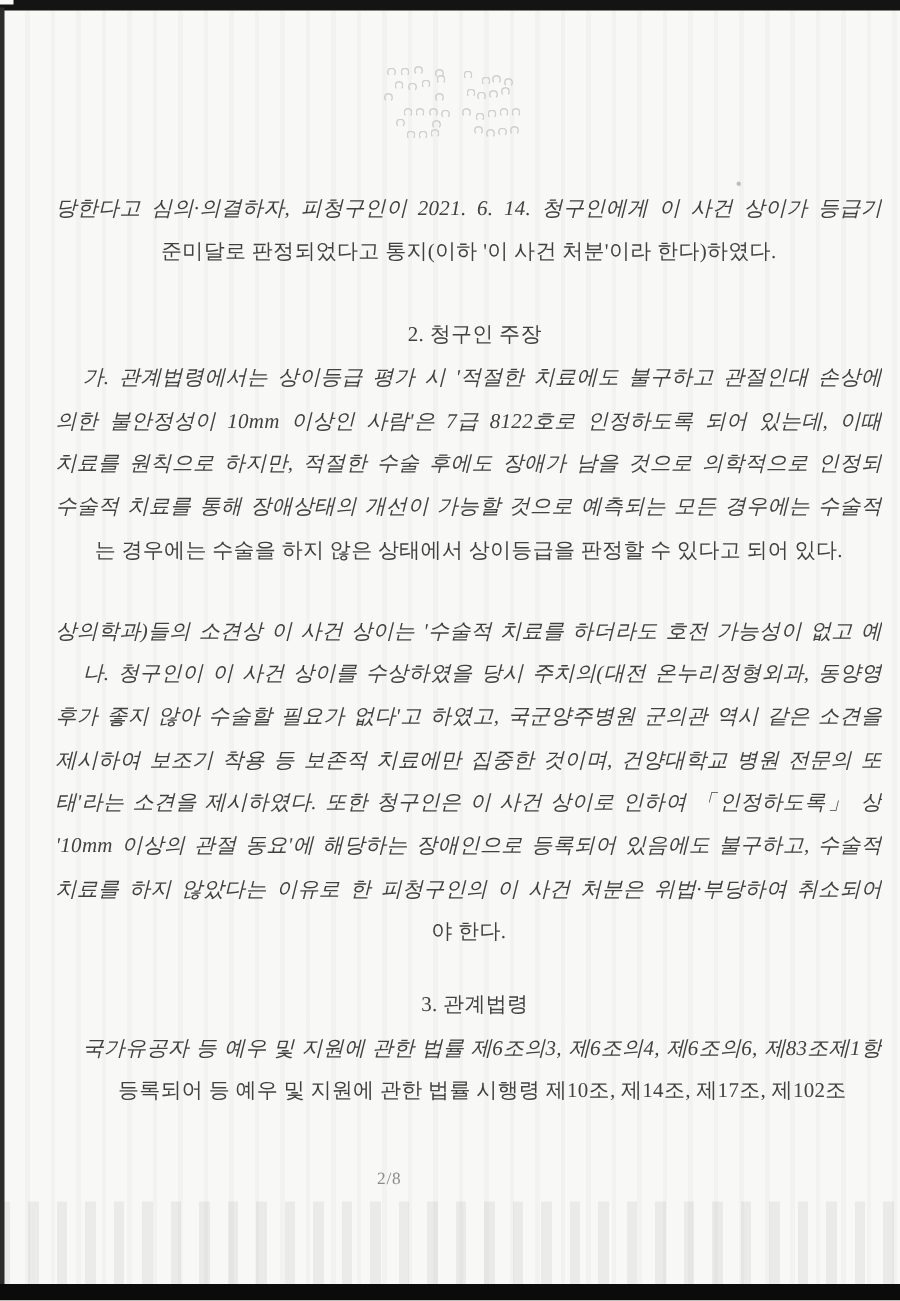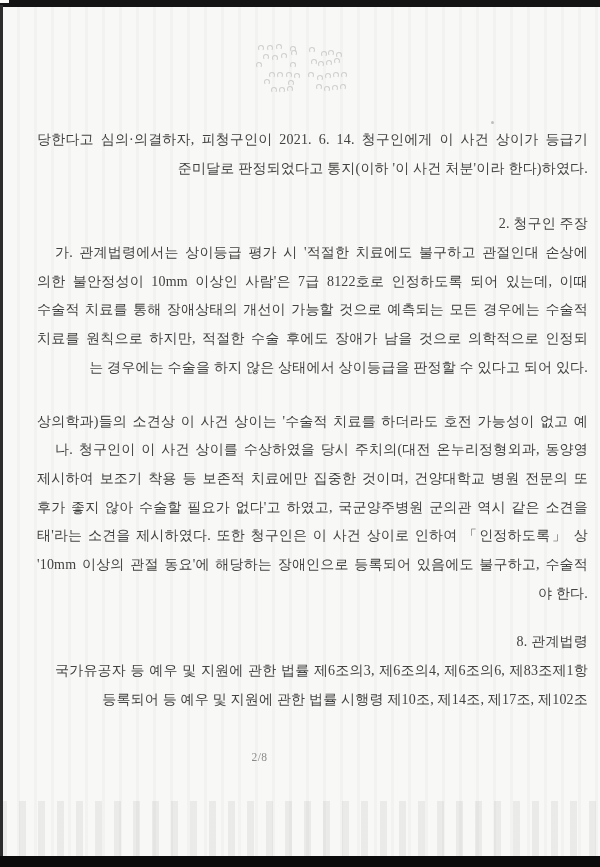"당한다고 심의·의결하자, 피청구인이 2021. 6." .line.j { font-style: none -> italic }
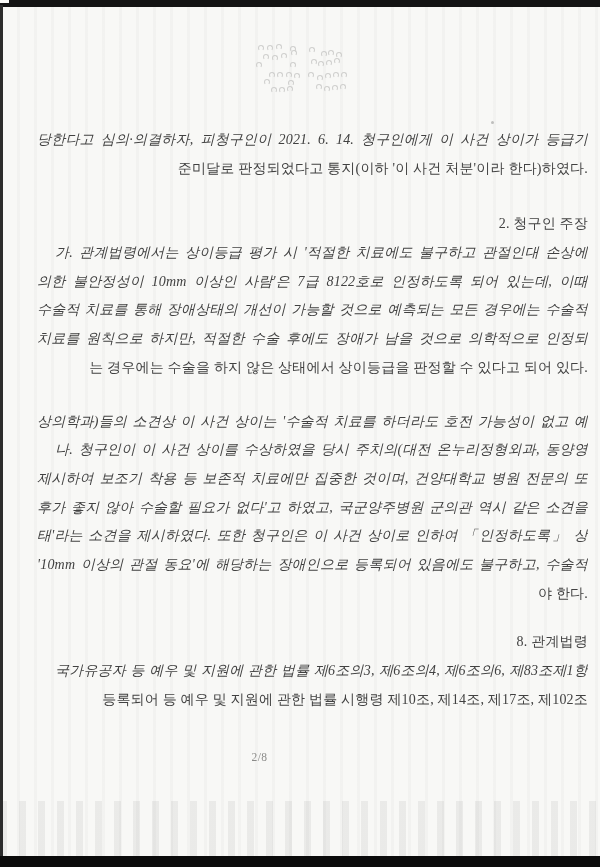"준미달로 판정되었다고 통지(이하 '이 사건" .line { text-align: right -> center }
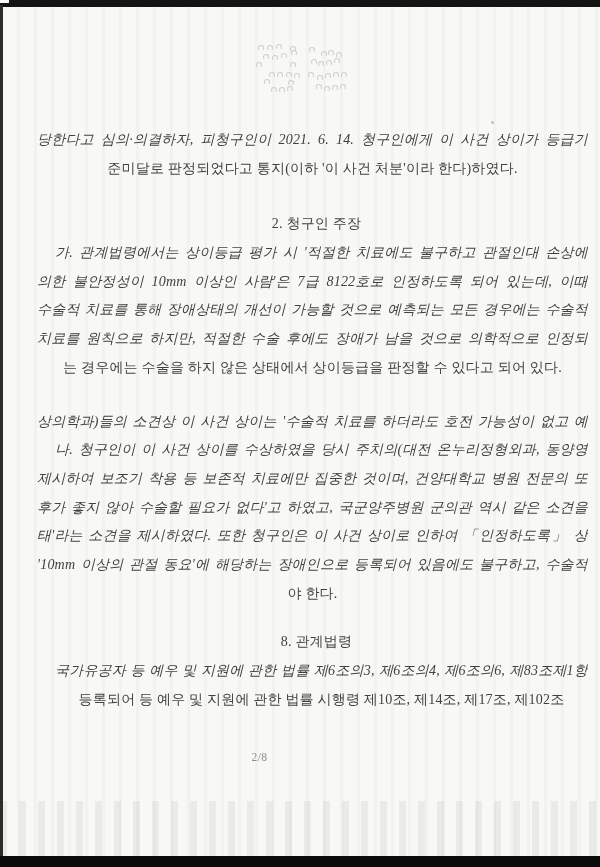"수술적 치료를 통해 장애상태의 개선이" div.line { order: before "치료를 원칙으로 하지만, 적절한 수술" -> after "치료를 원칙으로 하지만, 적절한 수술" }
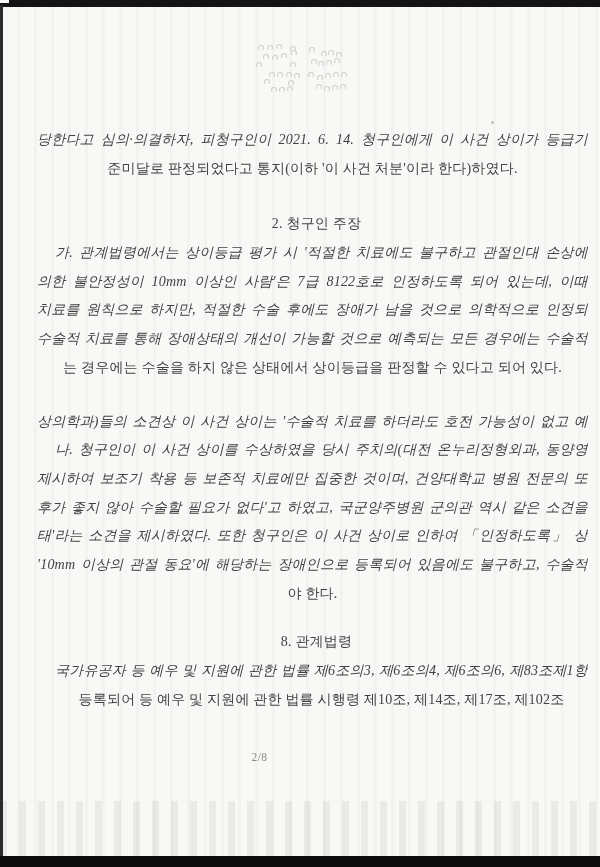"제시하여 보조기 착용 등 보존적" div.line { order: before "후가 좋지 않아 수술할 필요가" -> after "후가 좋지 않아 수술할 필요가" }
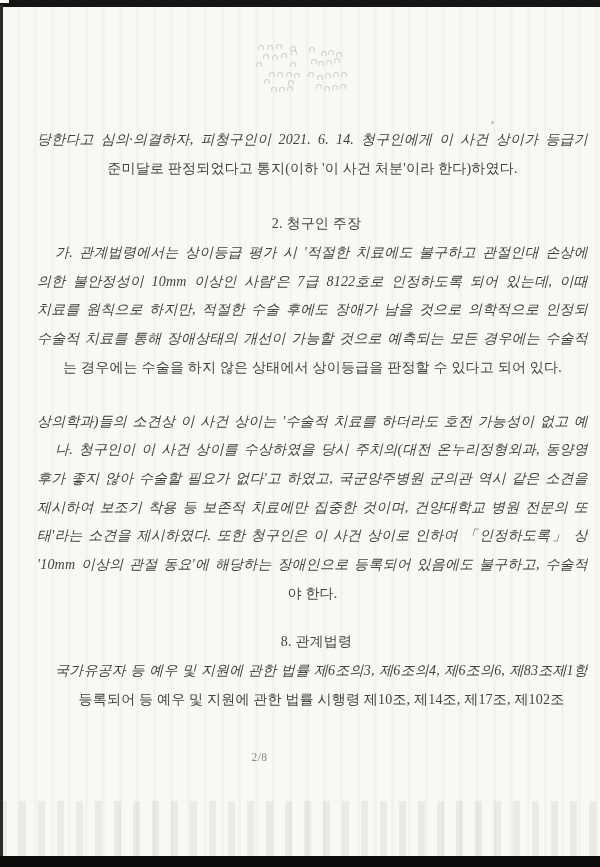"치료를 하지 않았다는 이유로 한" div.line { html: none -> <div><span>치료를 하지 않았다는 이유로 한 피청구인의 이 사건 처분은 위법·부당하여 취소되어</span></div> }
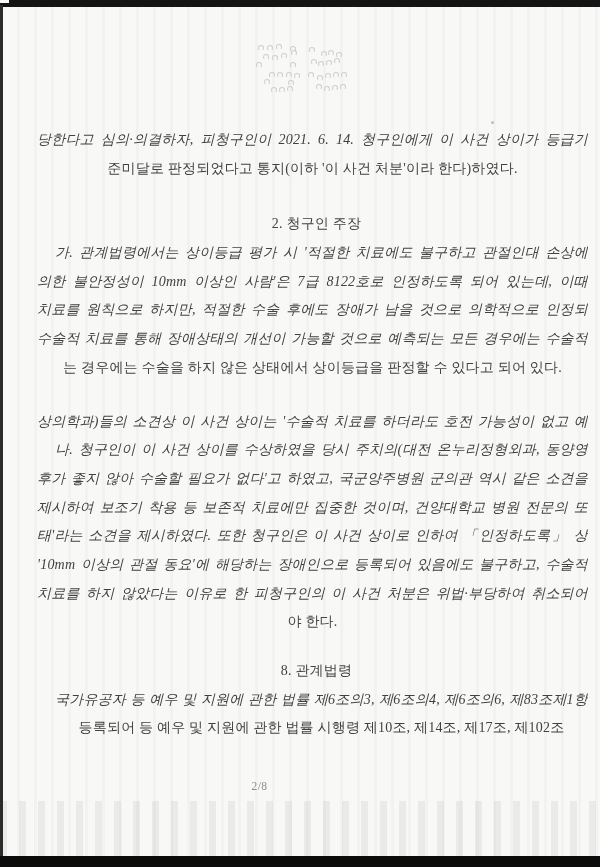"8. 관계법령" span { text: 8 -> 3 }
